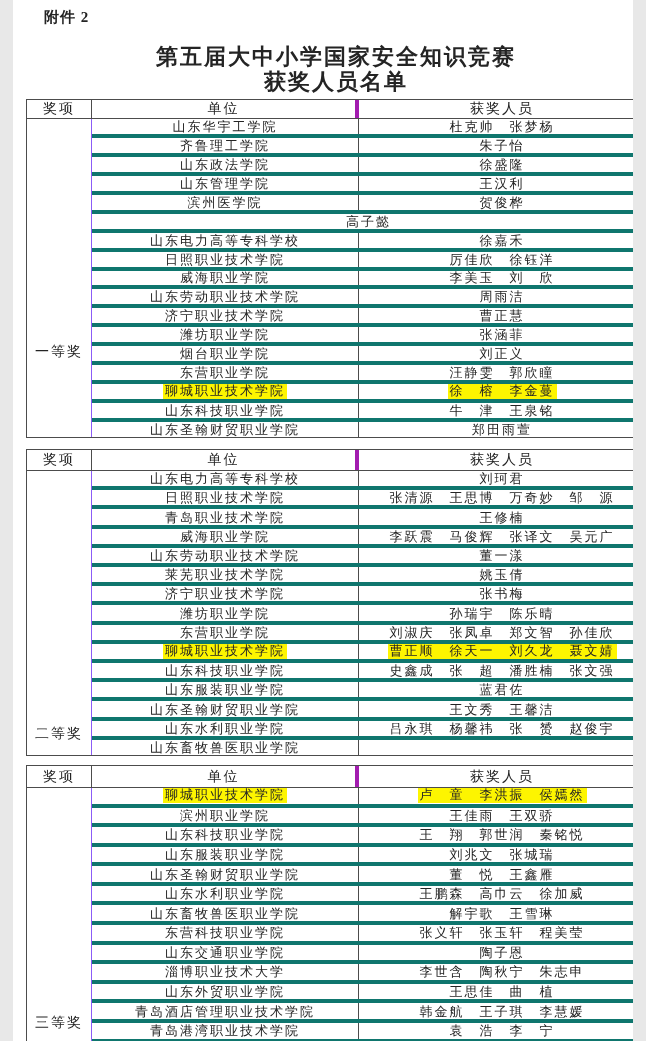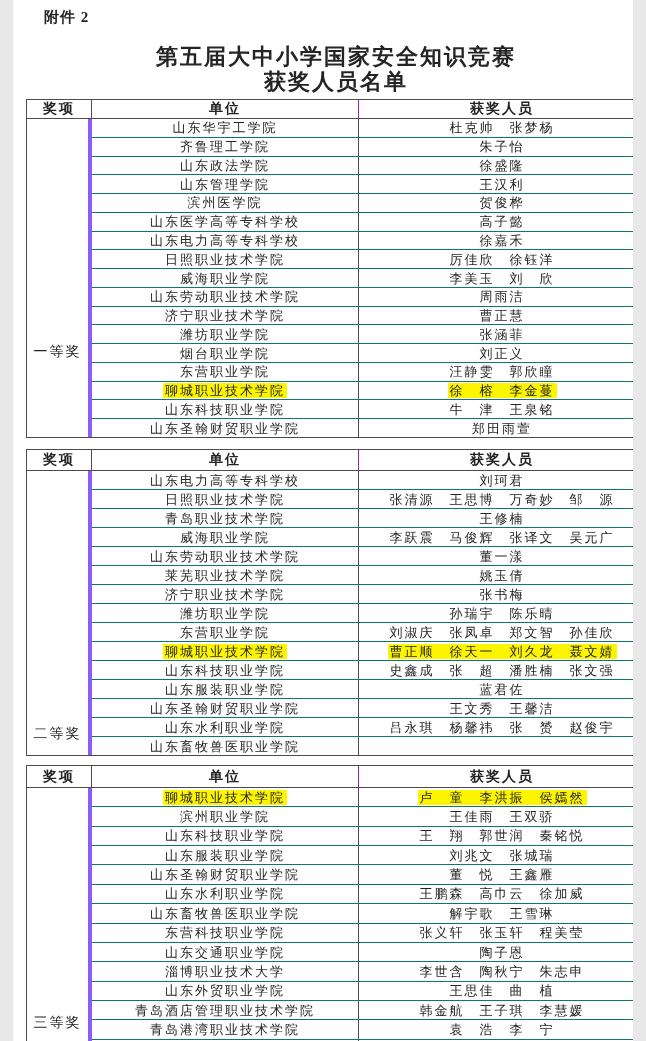"奖项" .th { font-weight: bold -> normal }
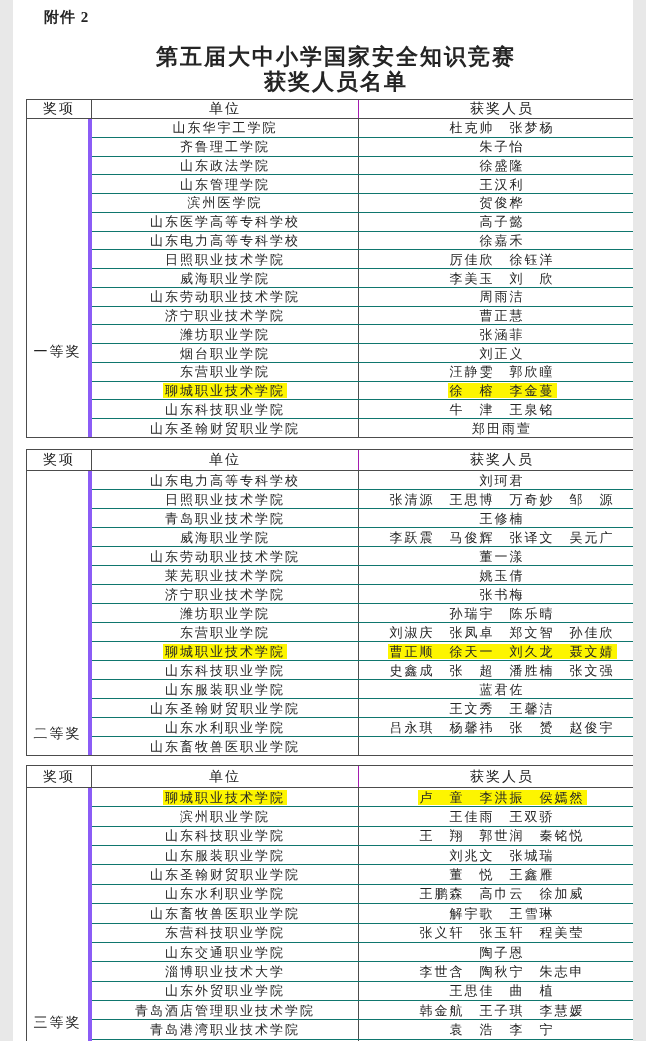"单位" .th-unit { border-right: 1px solid #a21caf -> 4px solid #a21caf }
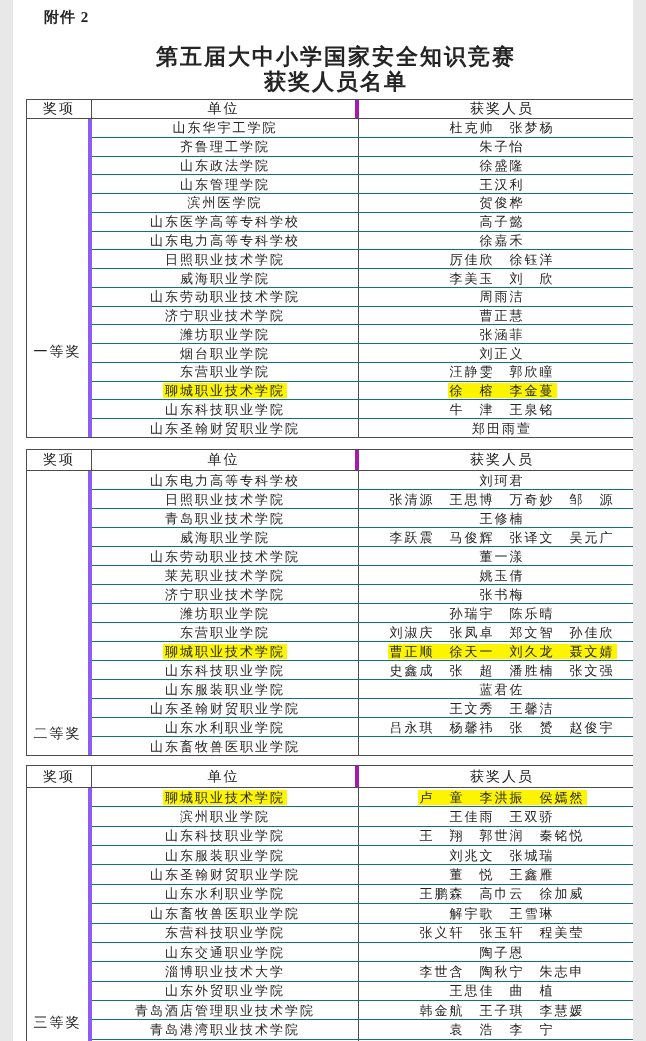"山东华宇工学院" .row { border-bottom: 1px solid #0f766e -> 4px solid #0f766e }
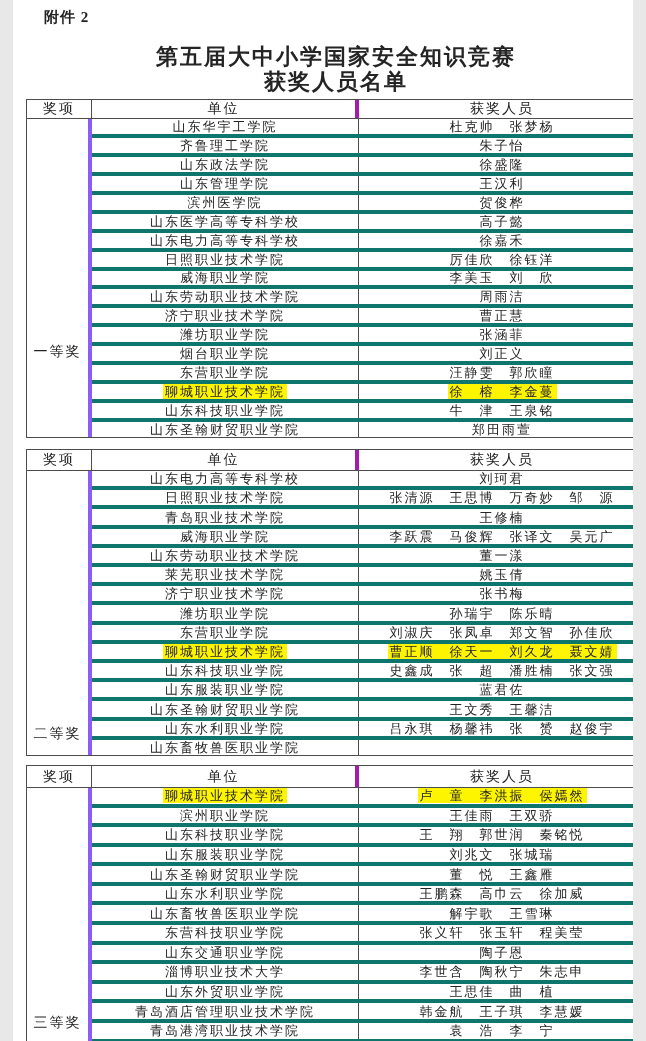"山东医学高等专科学校" div.cell { html: <div> <span>山东医学高等专科学校</span> </div> -> none }
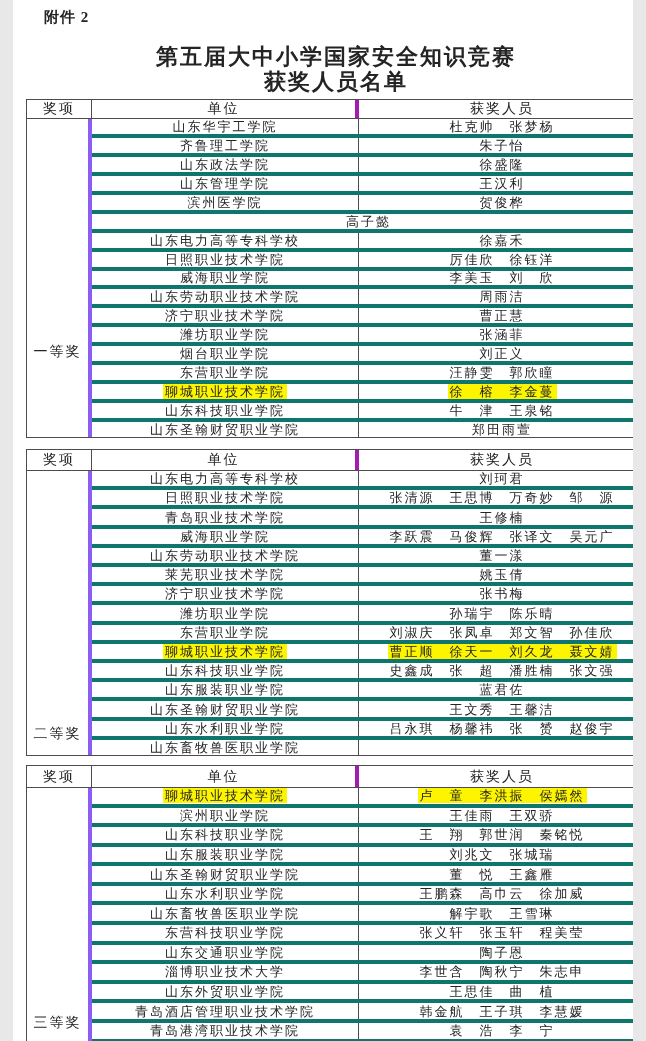"一等奖" .award-cell { border-right: 4px solid #8b5cf6 -> 1px solid #8b5cf6 }
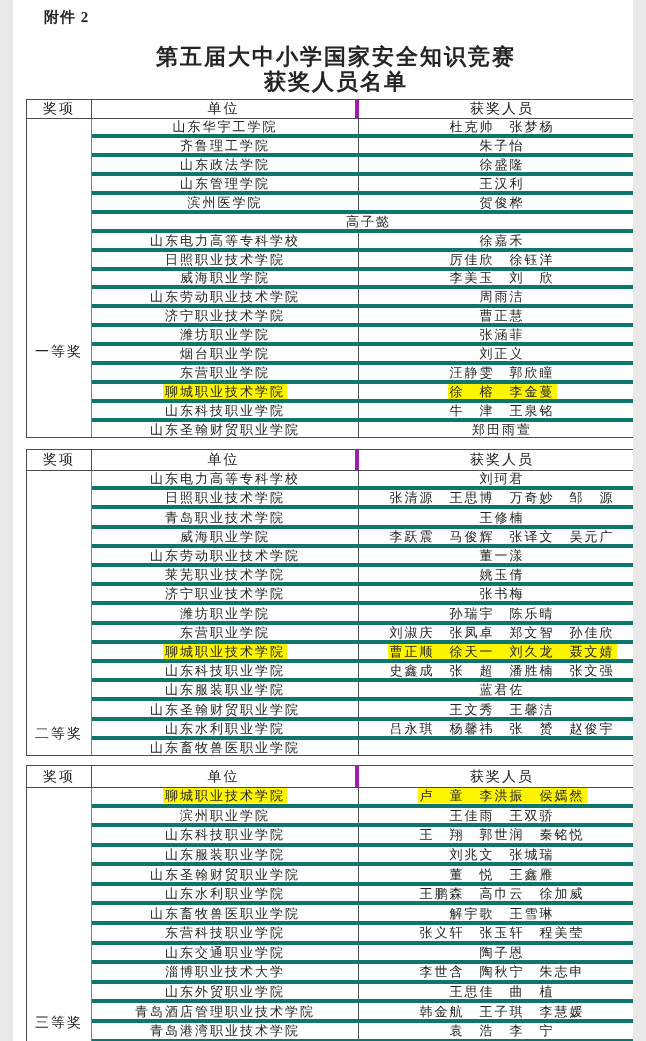"聊城职业技术学院" .txt.hl { font-family: none -> Liberation Mono, monospace }
